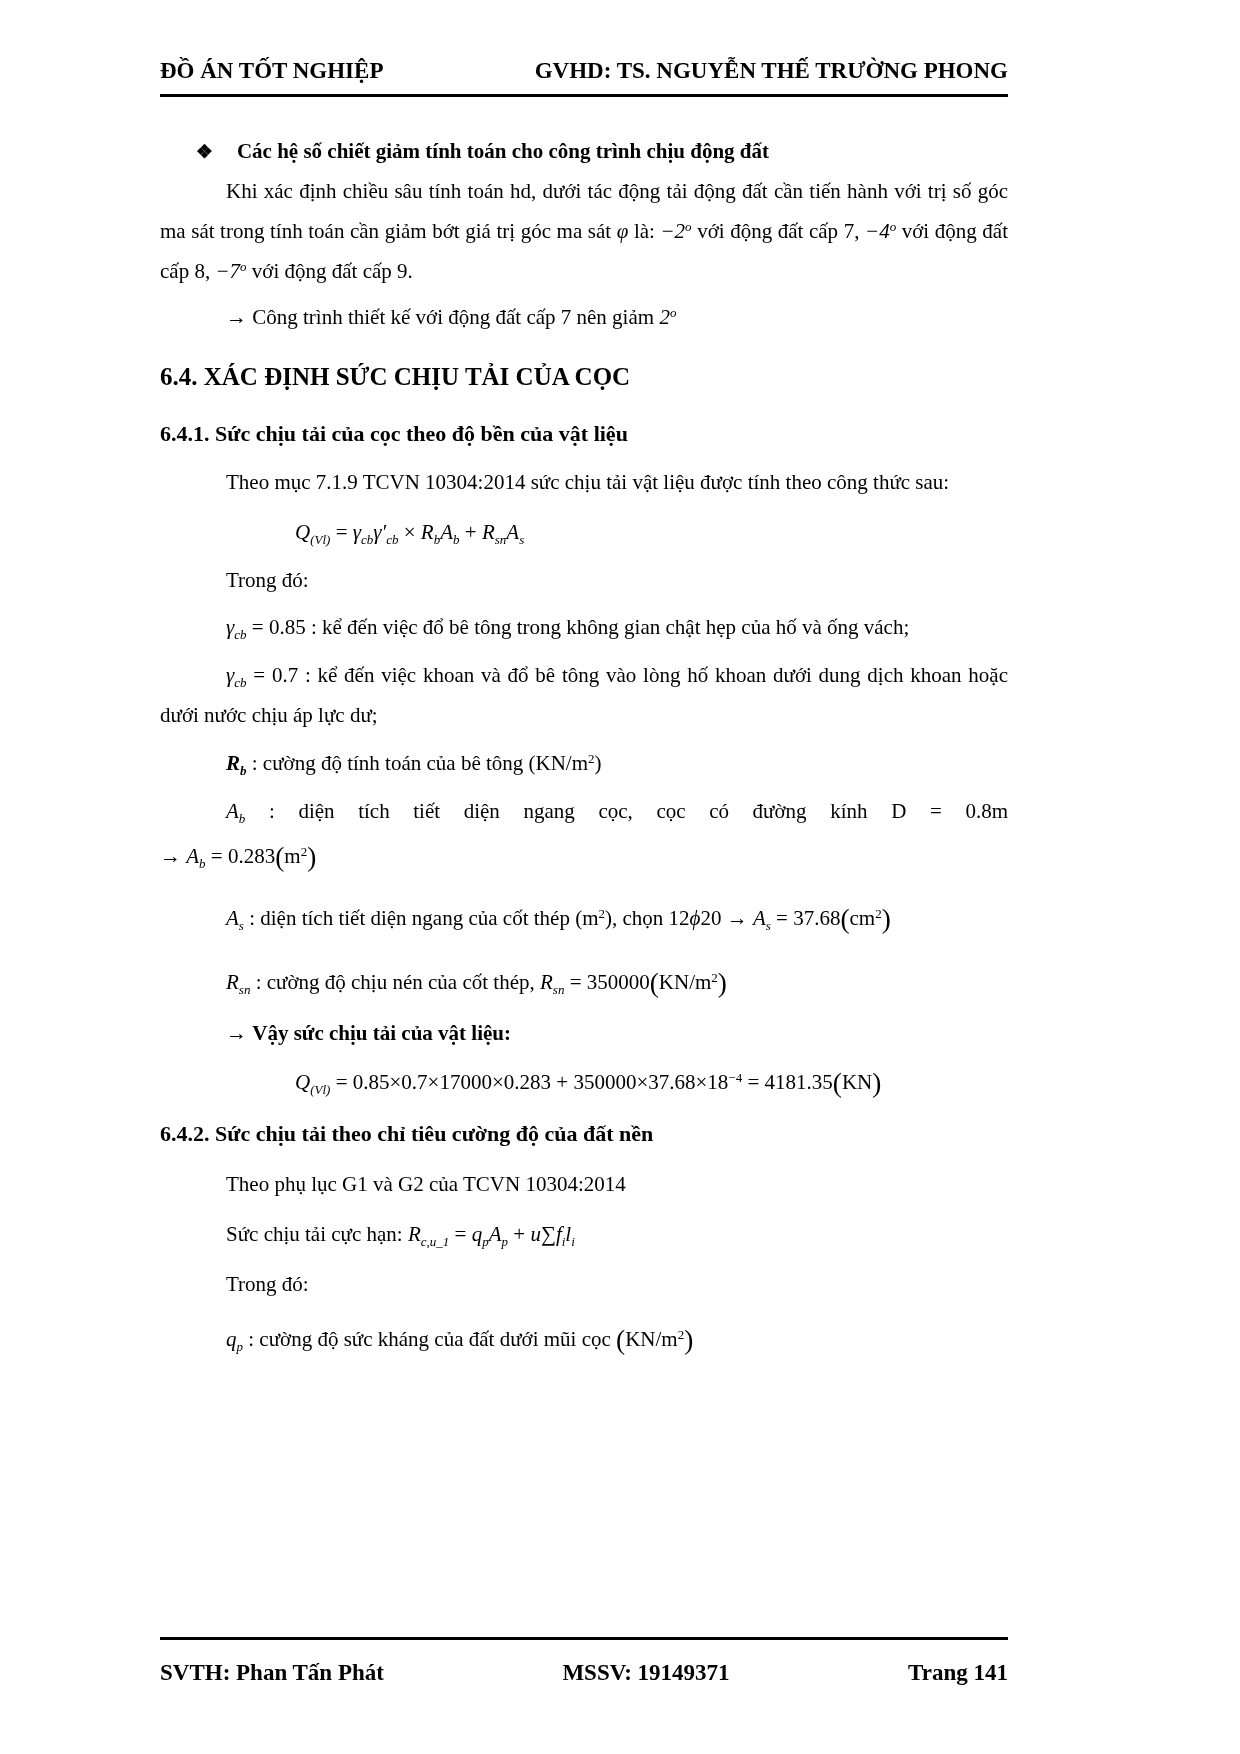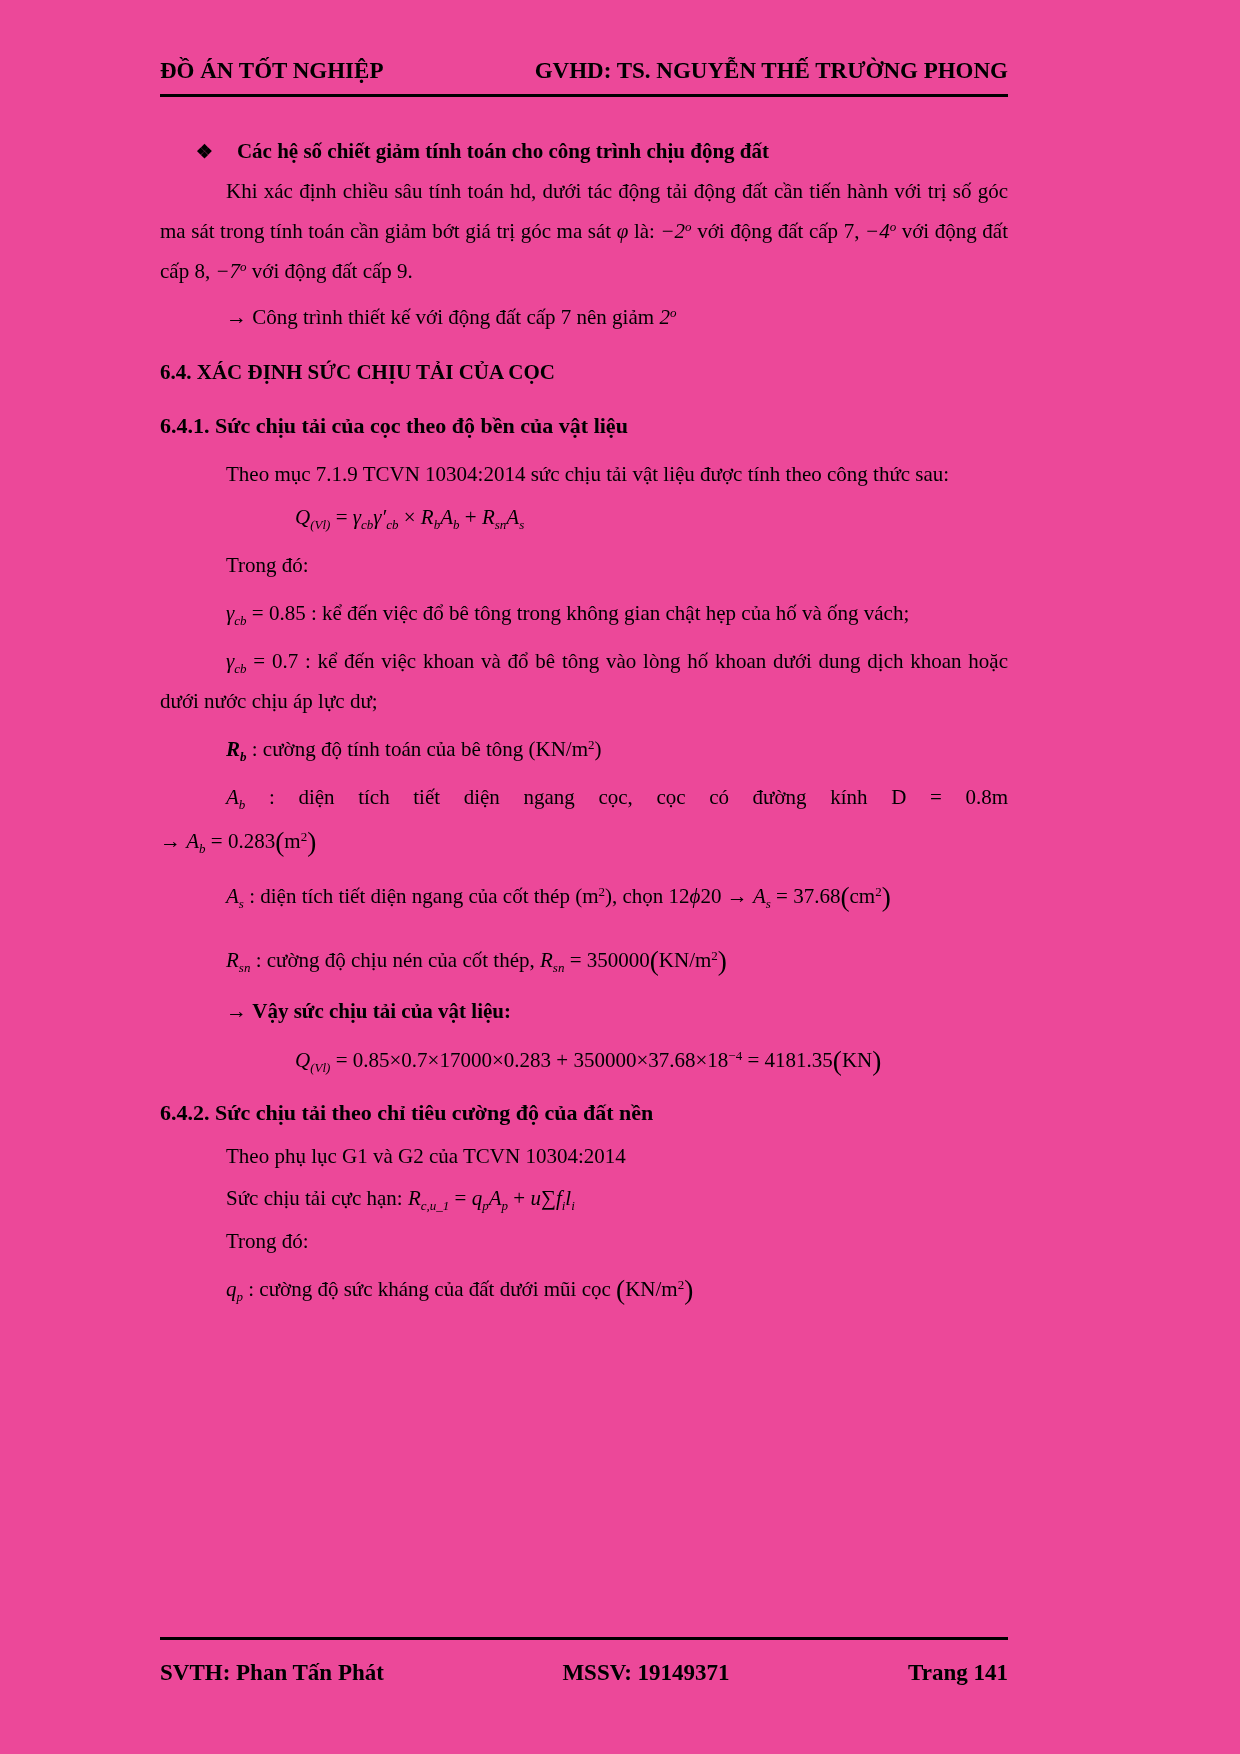"ĐỒ ÁN TỐT NGHIỆP" .page { background: #ec4899 -> #ffffff }
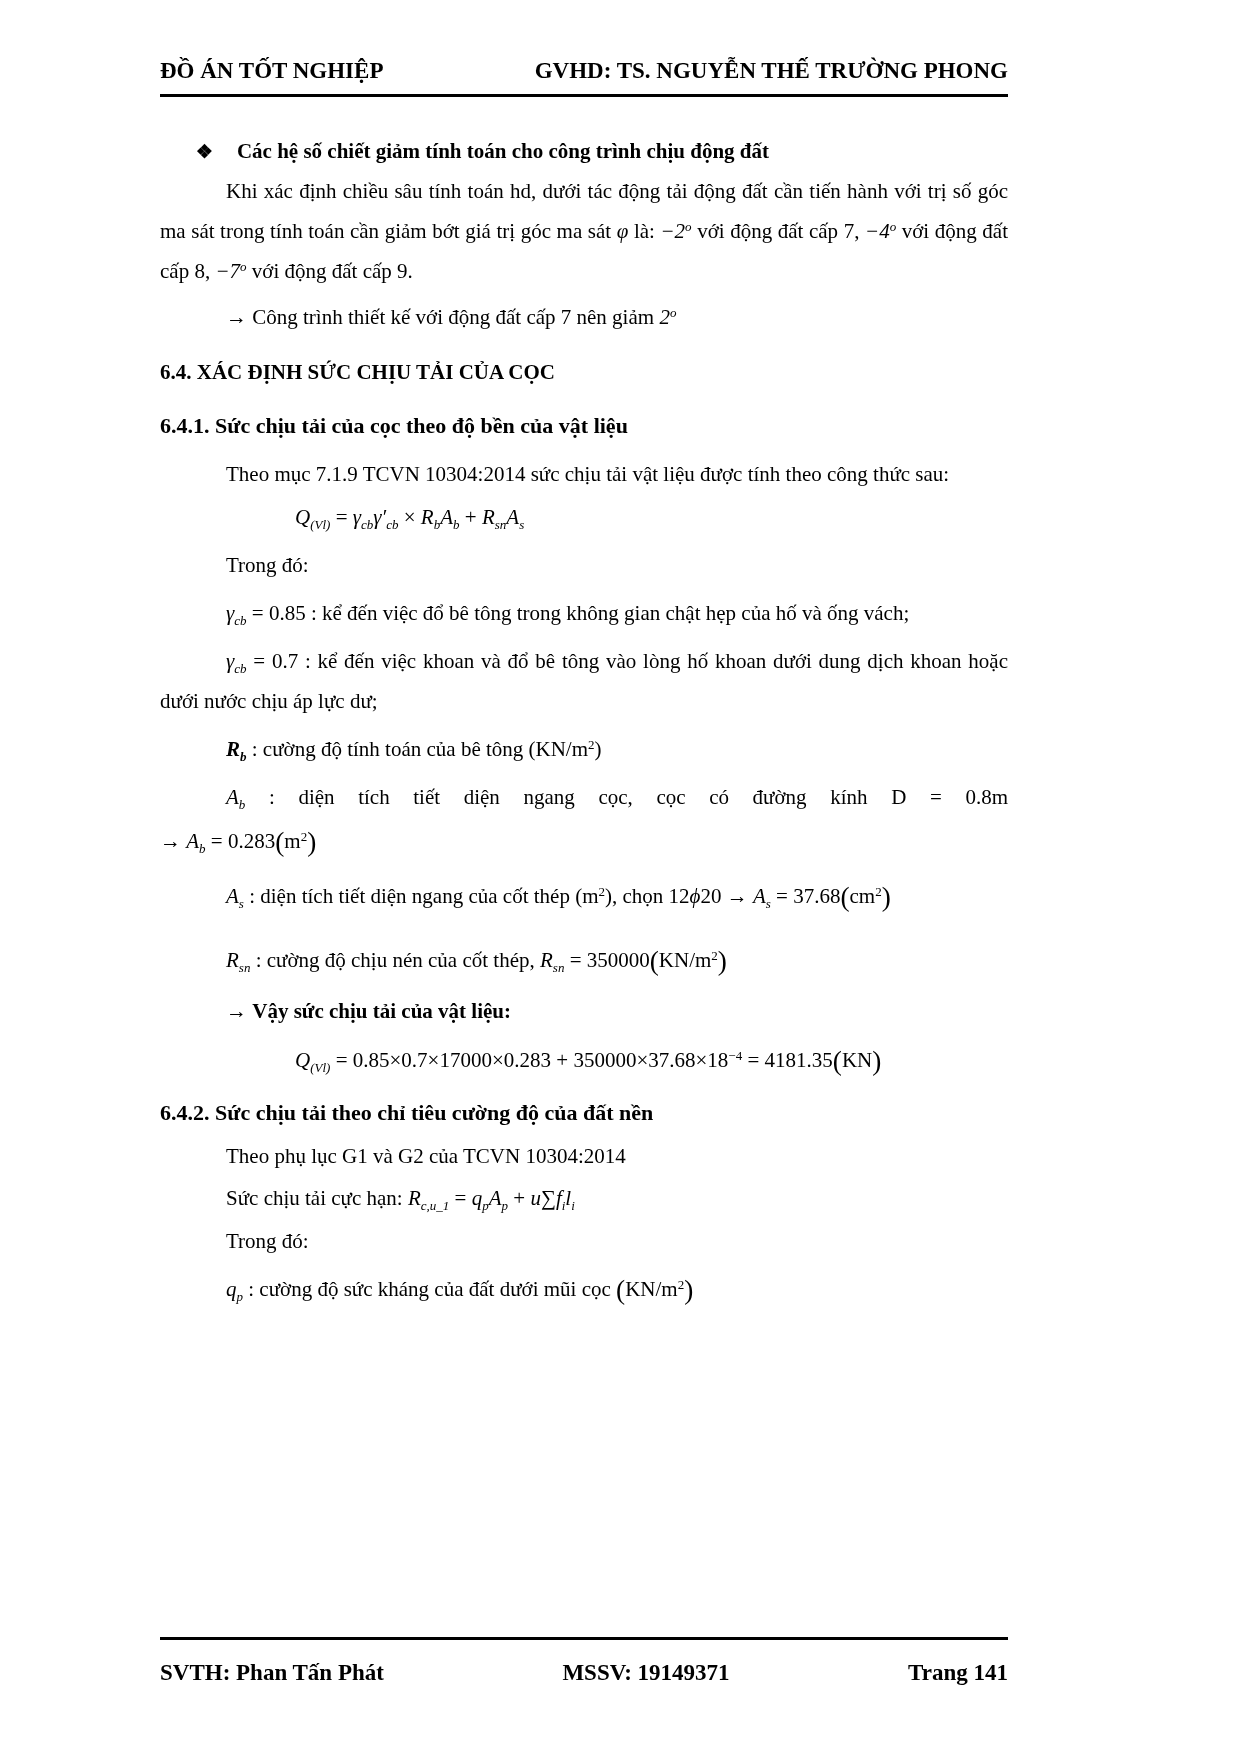"6.4. XÁC ĐỊNH SỨC CHỊU" .h-sec { font-size: 21px -> 25px }
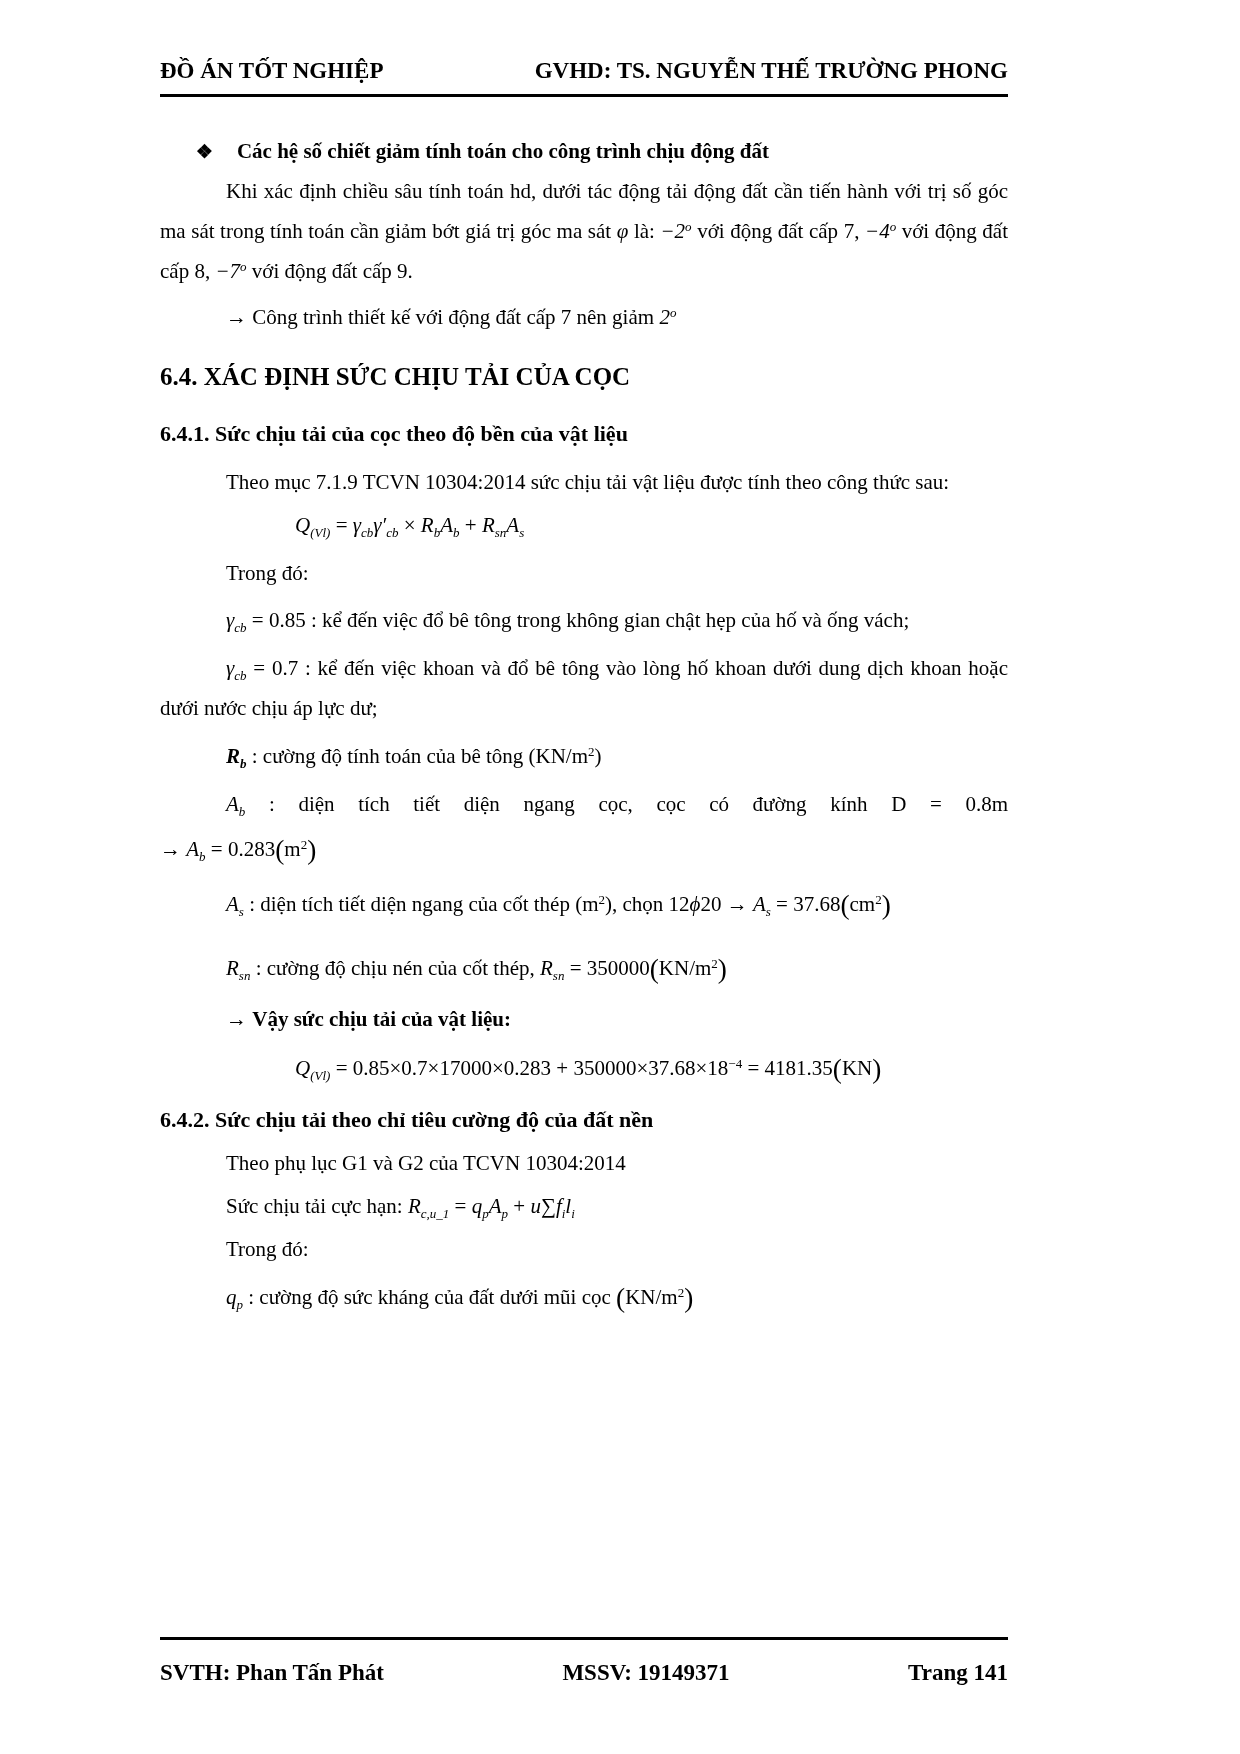"Q(Vl) = γcbγ′cb × RbAb" .mt10 { margin-top: 3px -> 10px }
